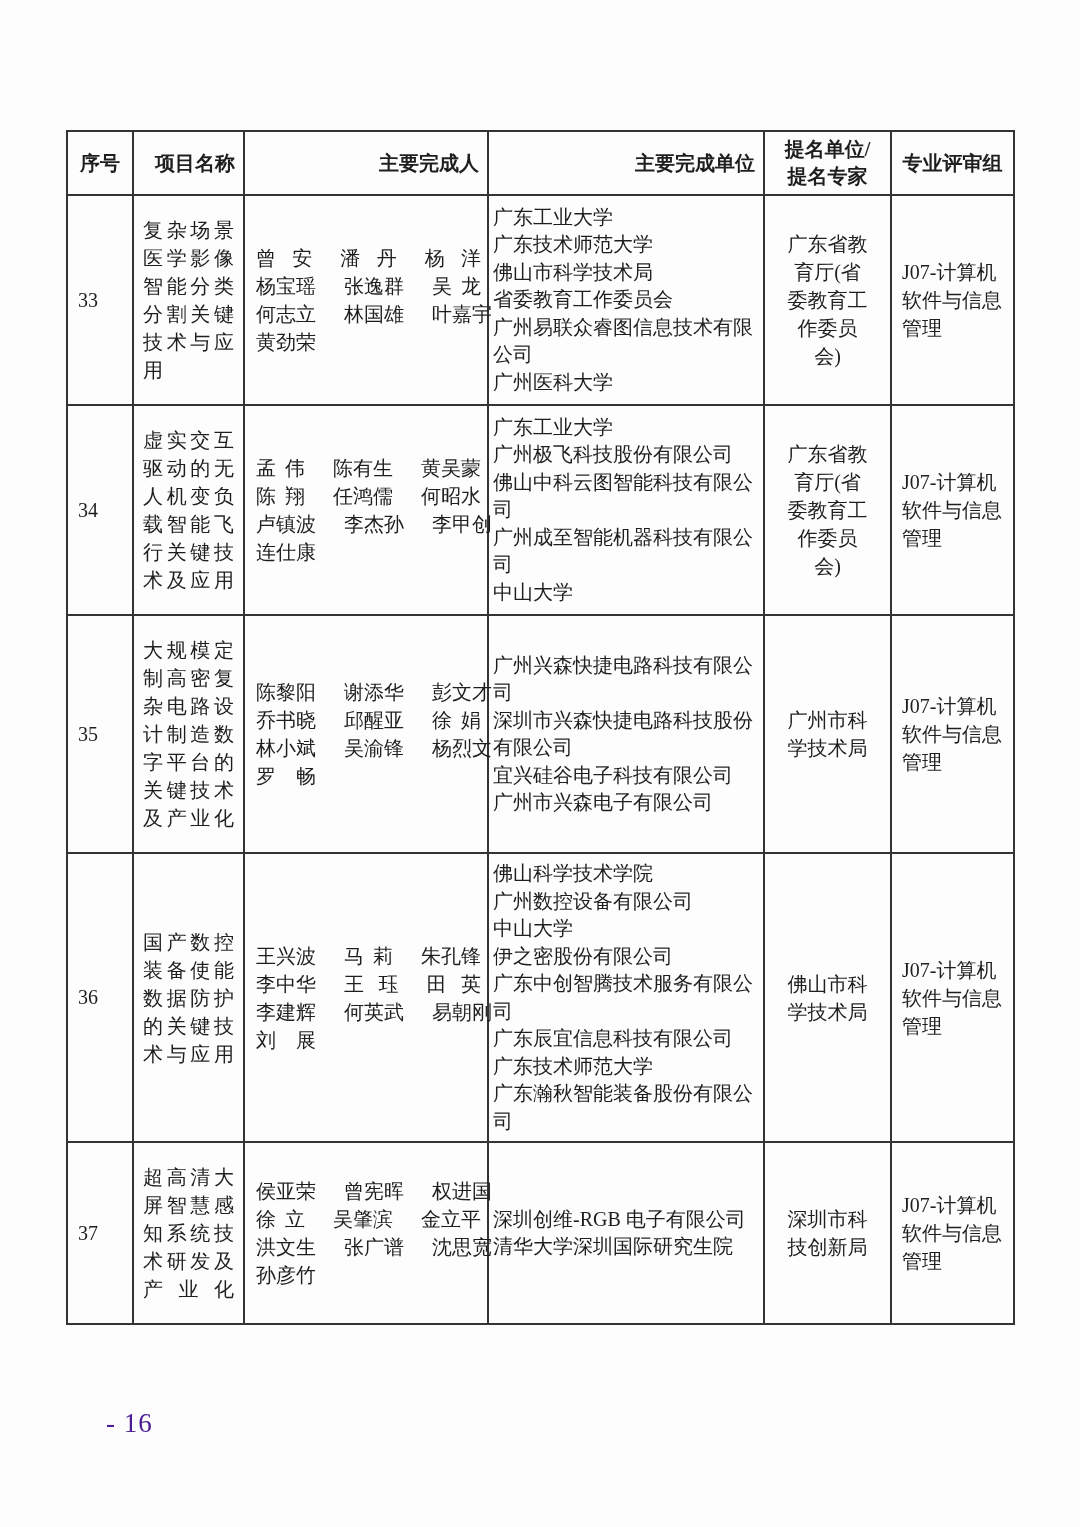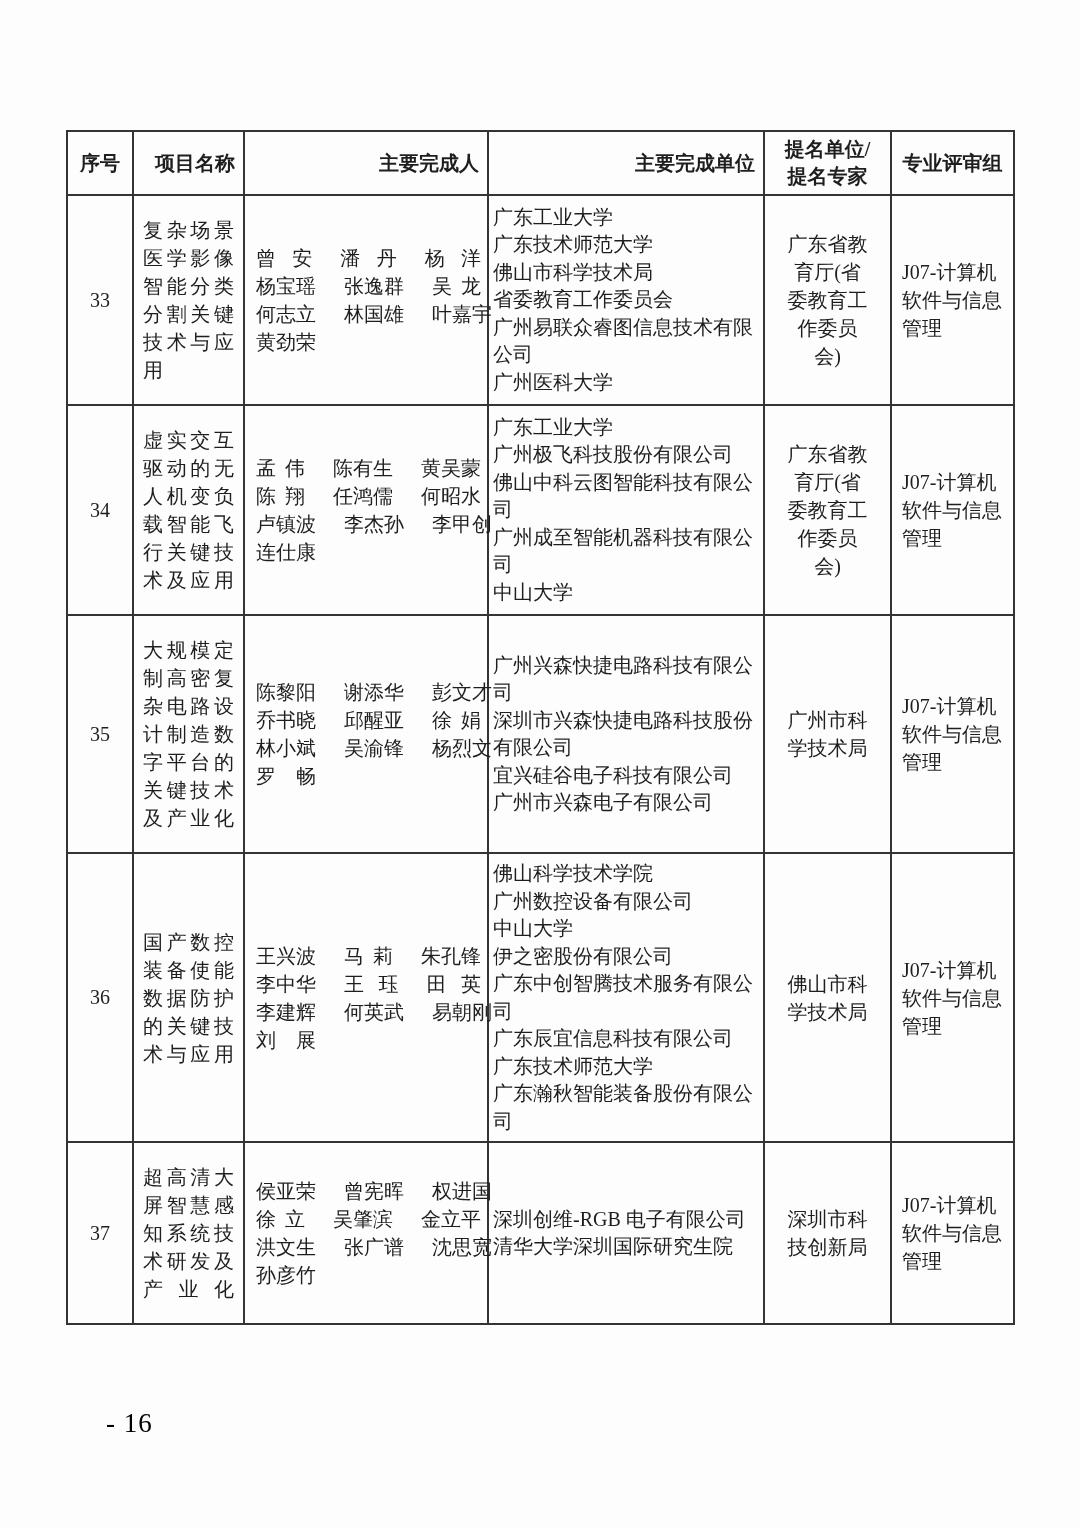"33" td.seq { padding: 2px -> 10px; text-align: center -> left }
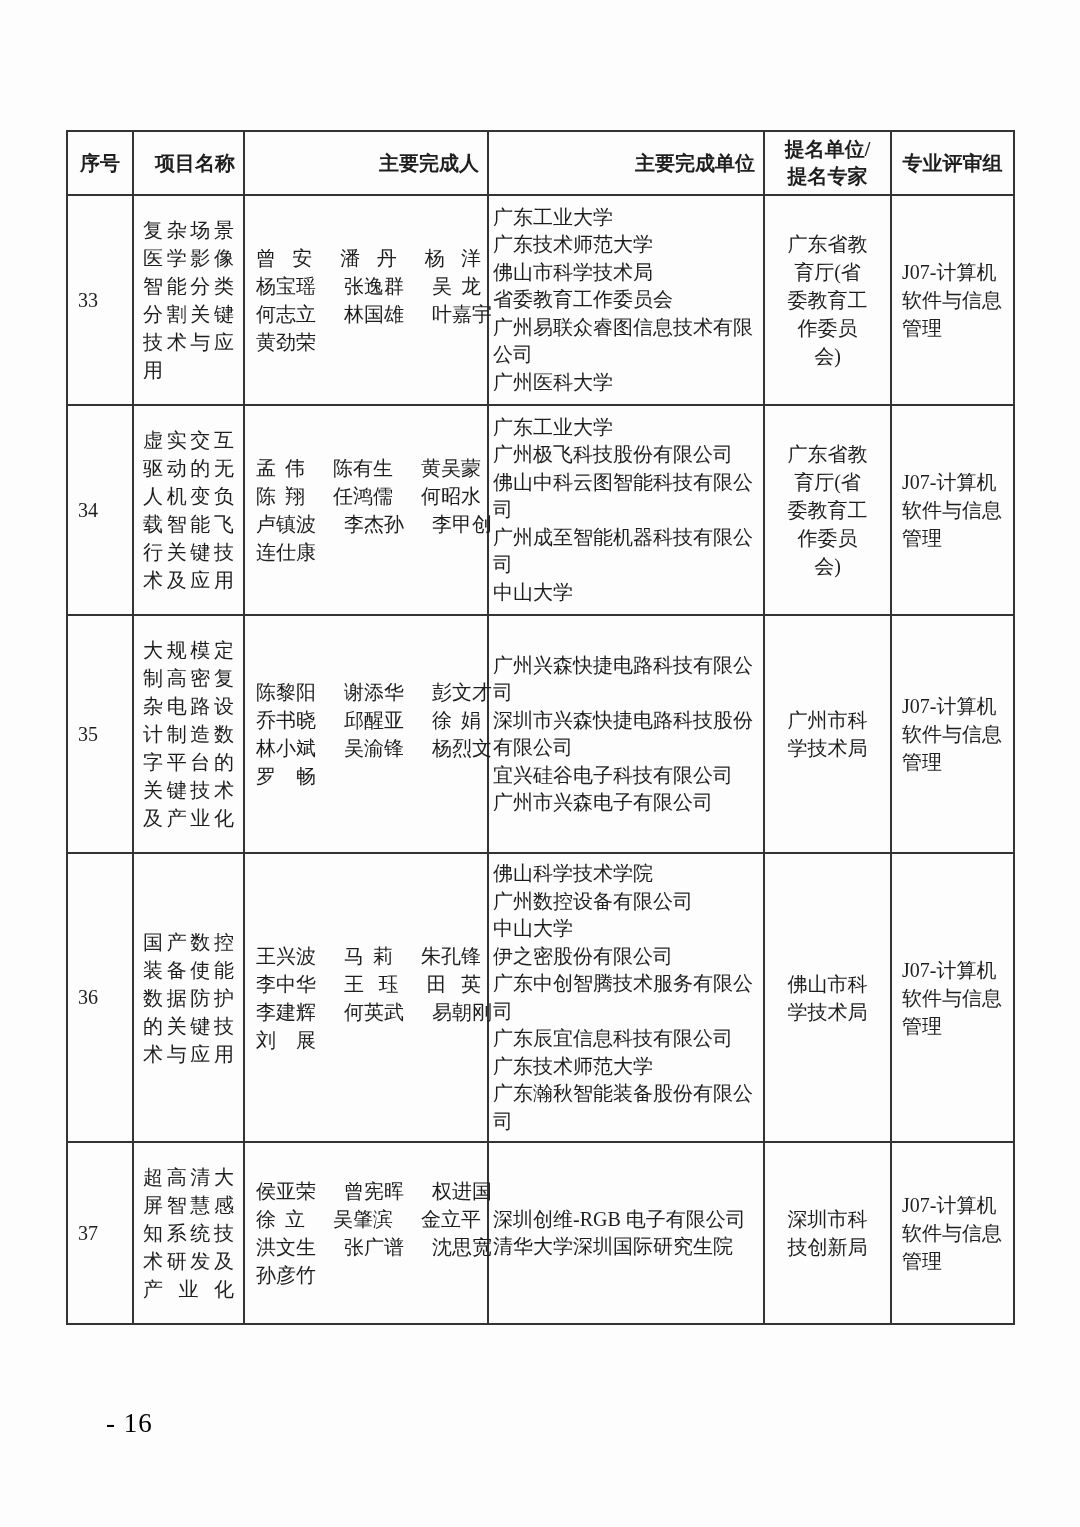"- 16" .page-number { color: #000000 -> #4c1d95 }
